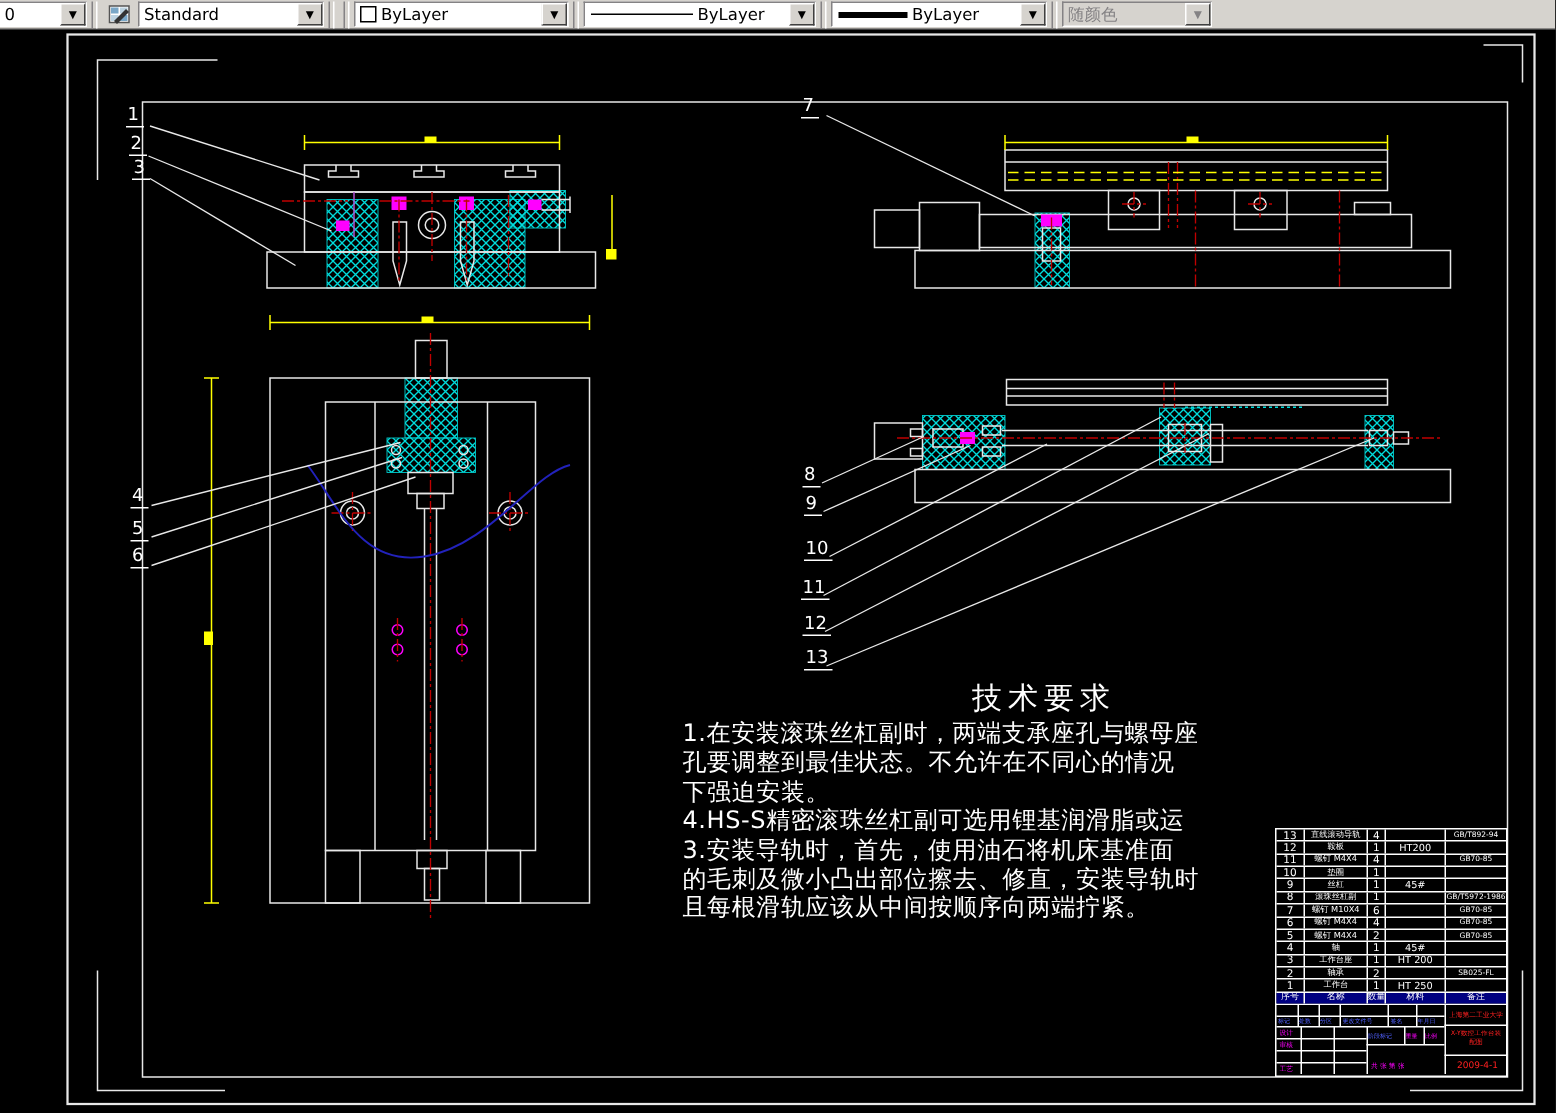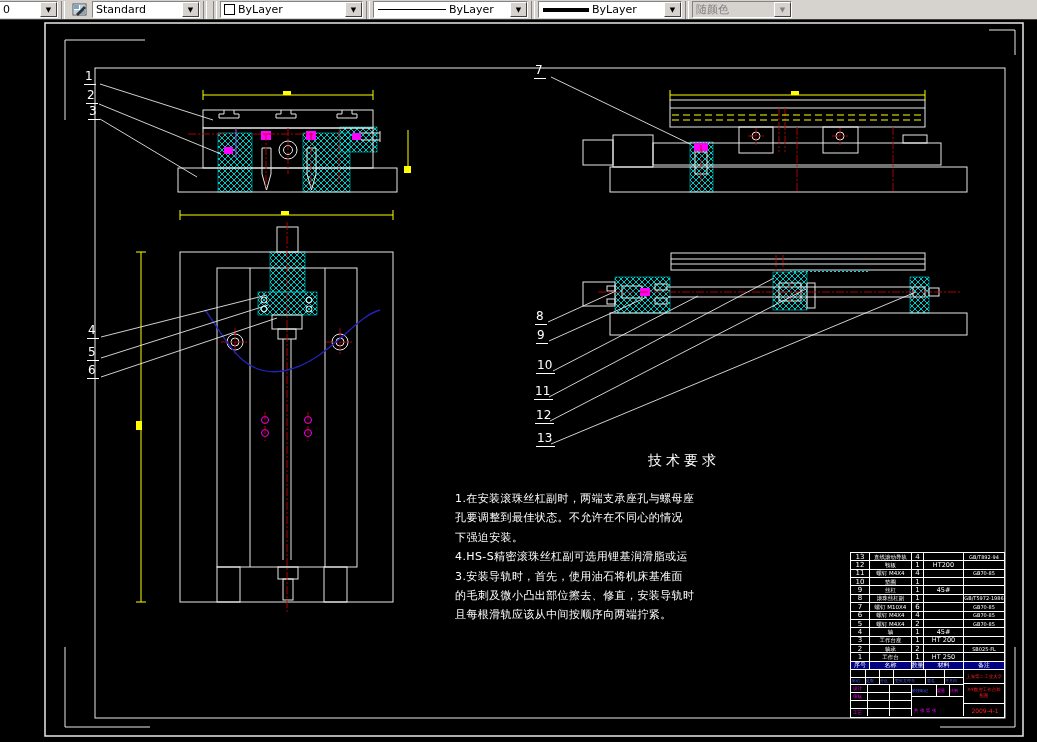"Standard" div.combo { width: 108px -> 124px }
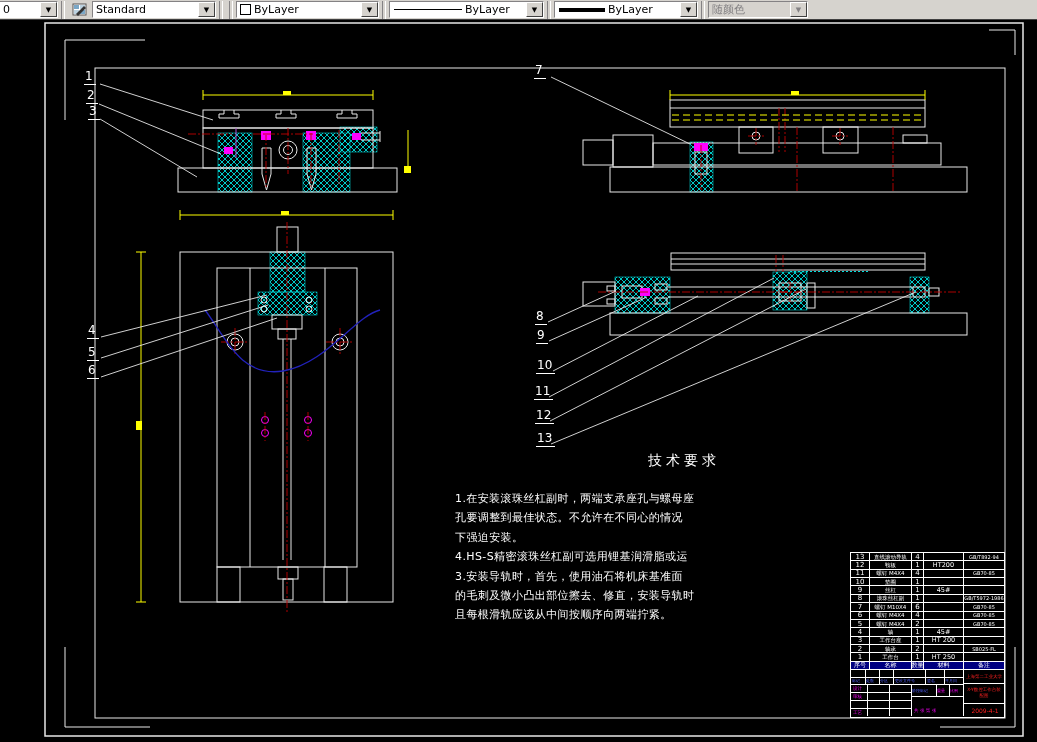"技术要求" .t-title { font-size: 14px -> 20px; margin-bottom: 19px -> 0 }
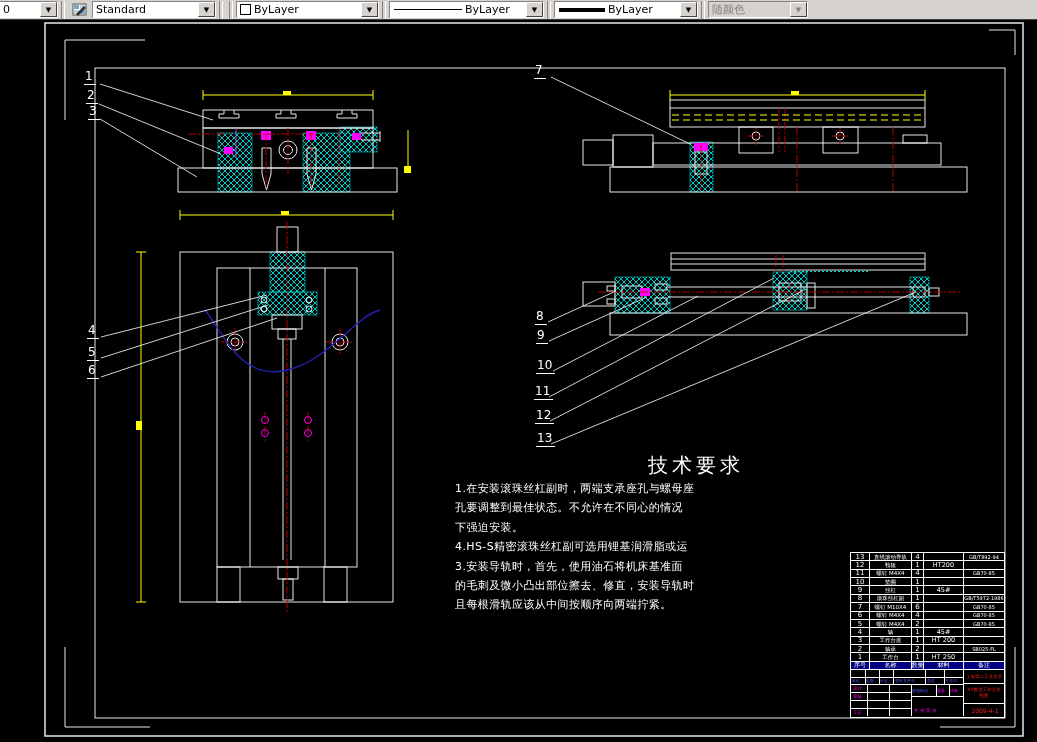"1.在安装滚珠丝杠副时，两端支承座孔与螺母座" .t-line { font-size: 11px -> 16px }
